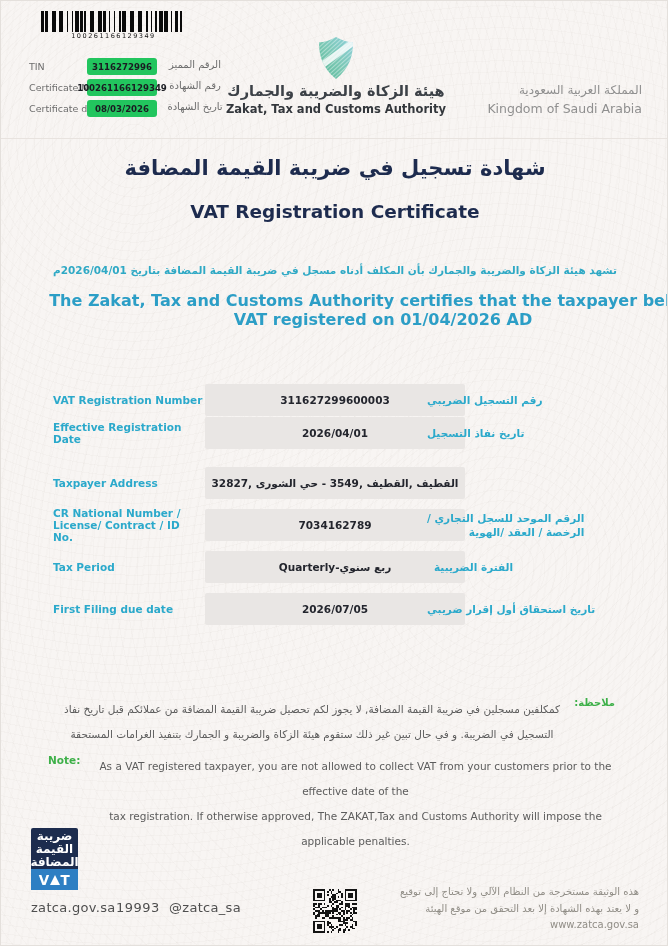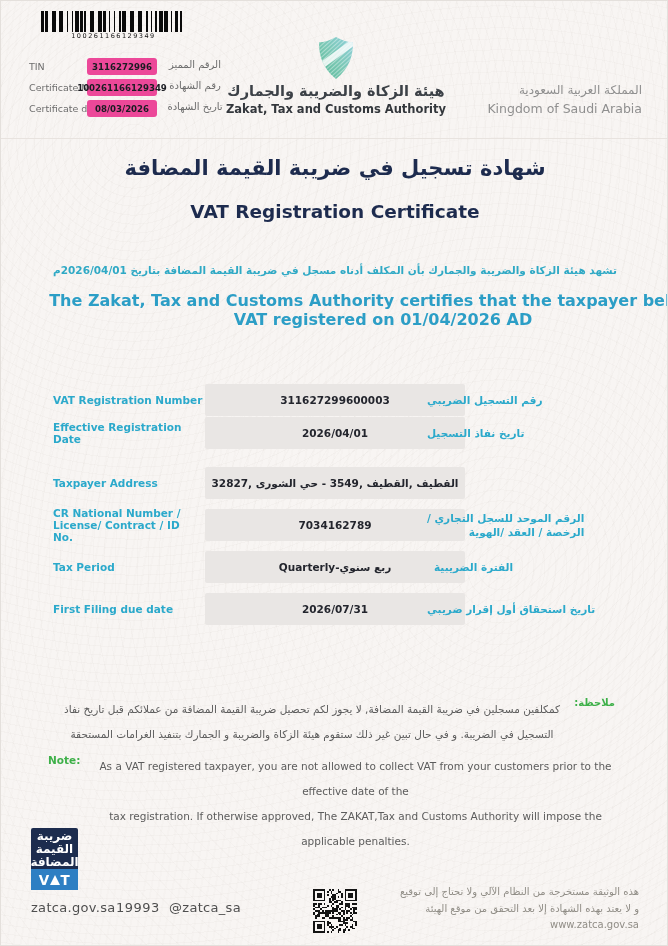"3116272996" .meta-box { background: #ec4899 -> #22c55e }
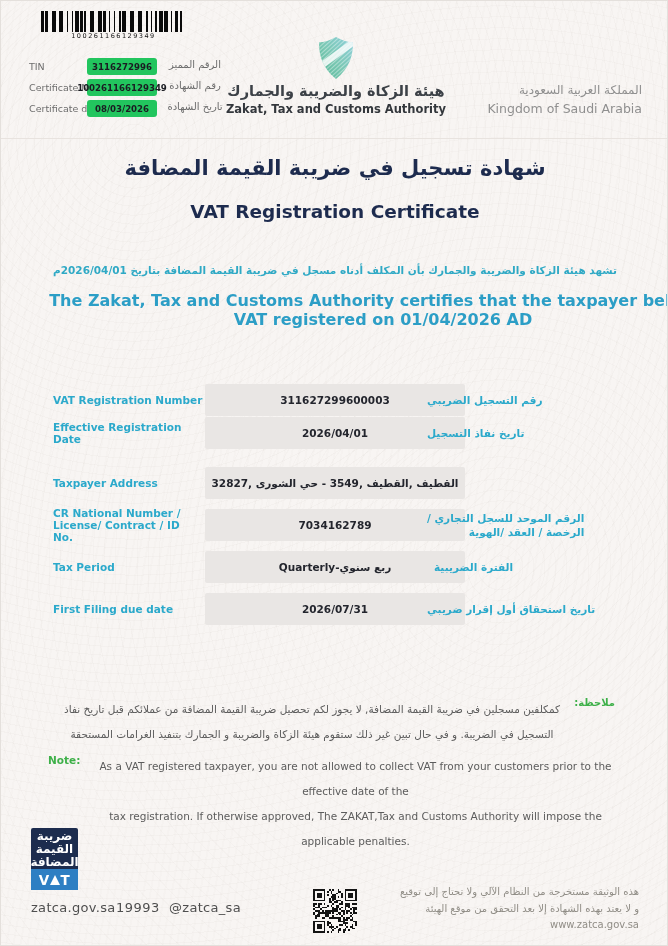"2026/07/31" div.f-value { text: 2026/07/31 -> 2026/07/05 }
